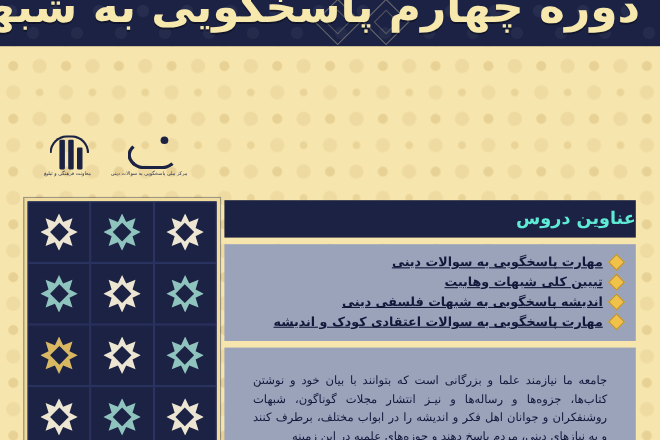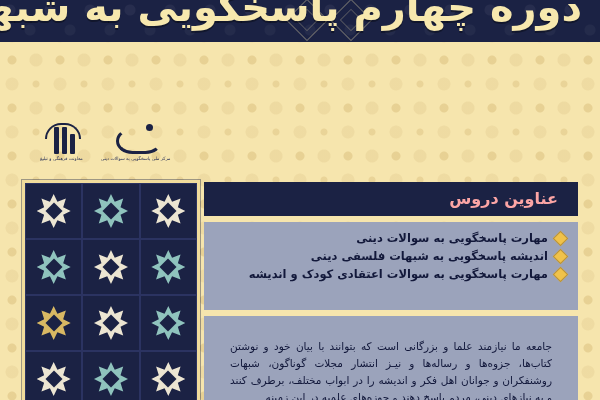"عناوین دروس" .headline { color: #fca5a5 -> #5eead4; padding-right: 20px -> 0 }
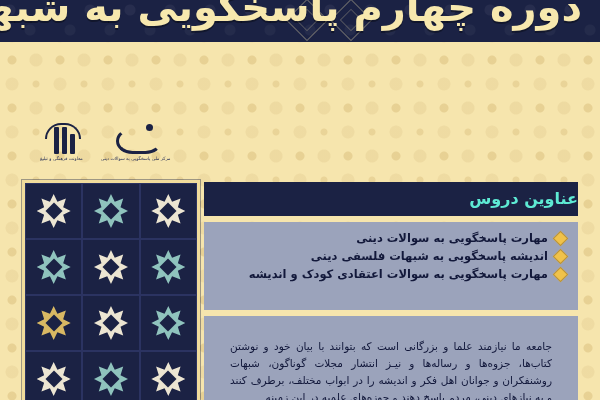"مهارت پاسخگویی به سوالات دینی" .courses { text-decoration: none -> underline }
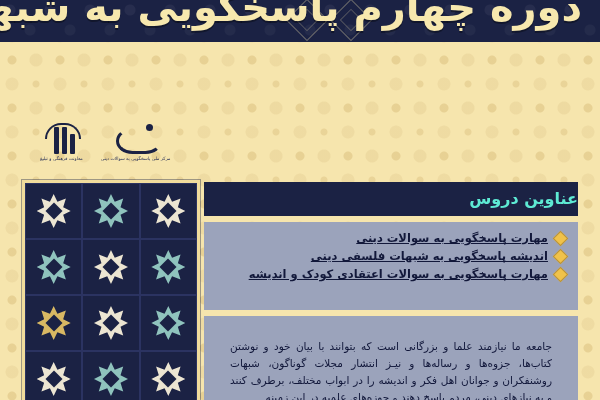"تبیین کلی شبهات وهابیت" div.course-item { html: none -> <div> <span></span> <span>تبیین کلی شبهات وهابیت</span> </div> }
